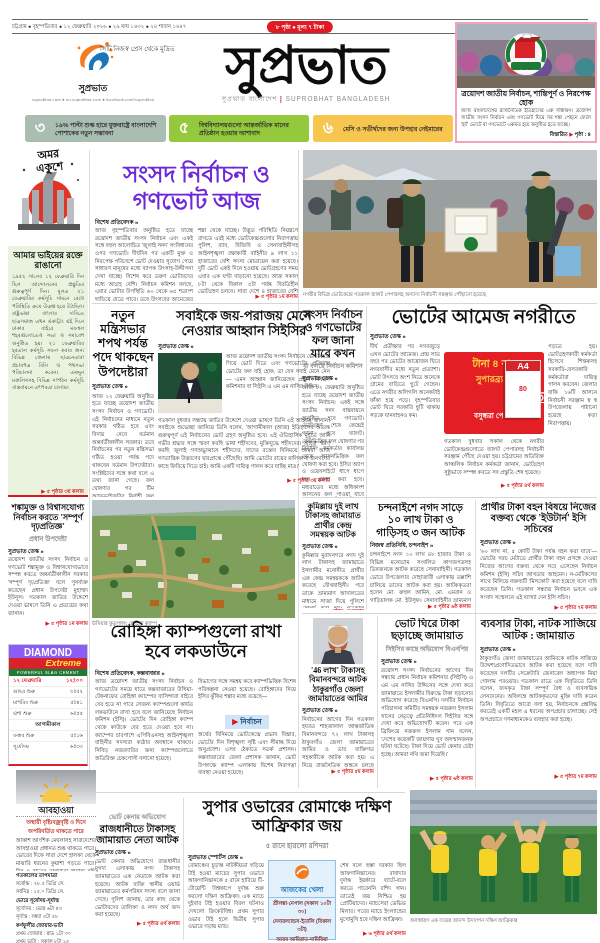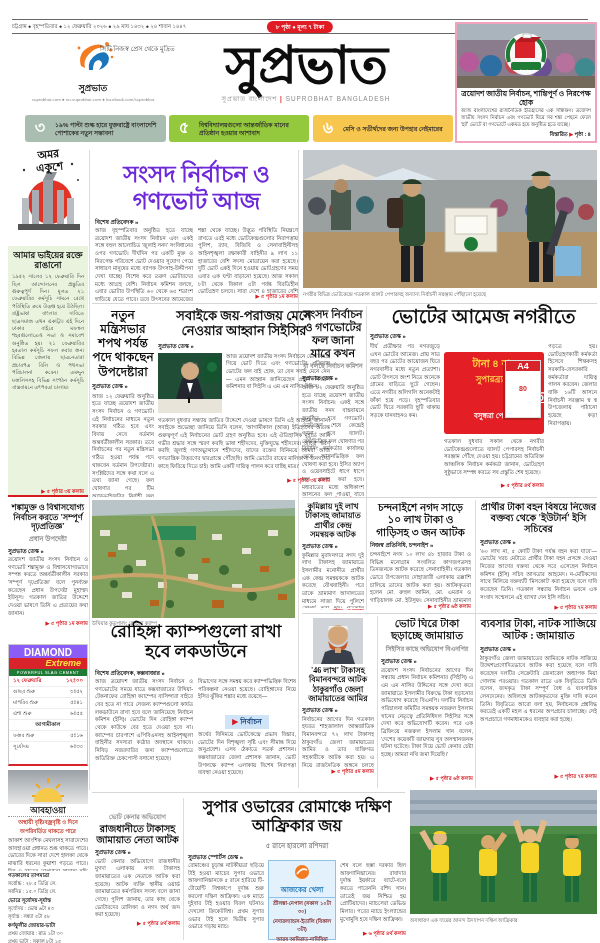"আবহাওয়া" div.abs { left: 8px -> 16px }
